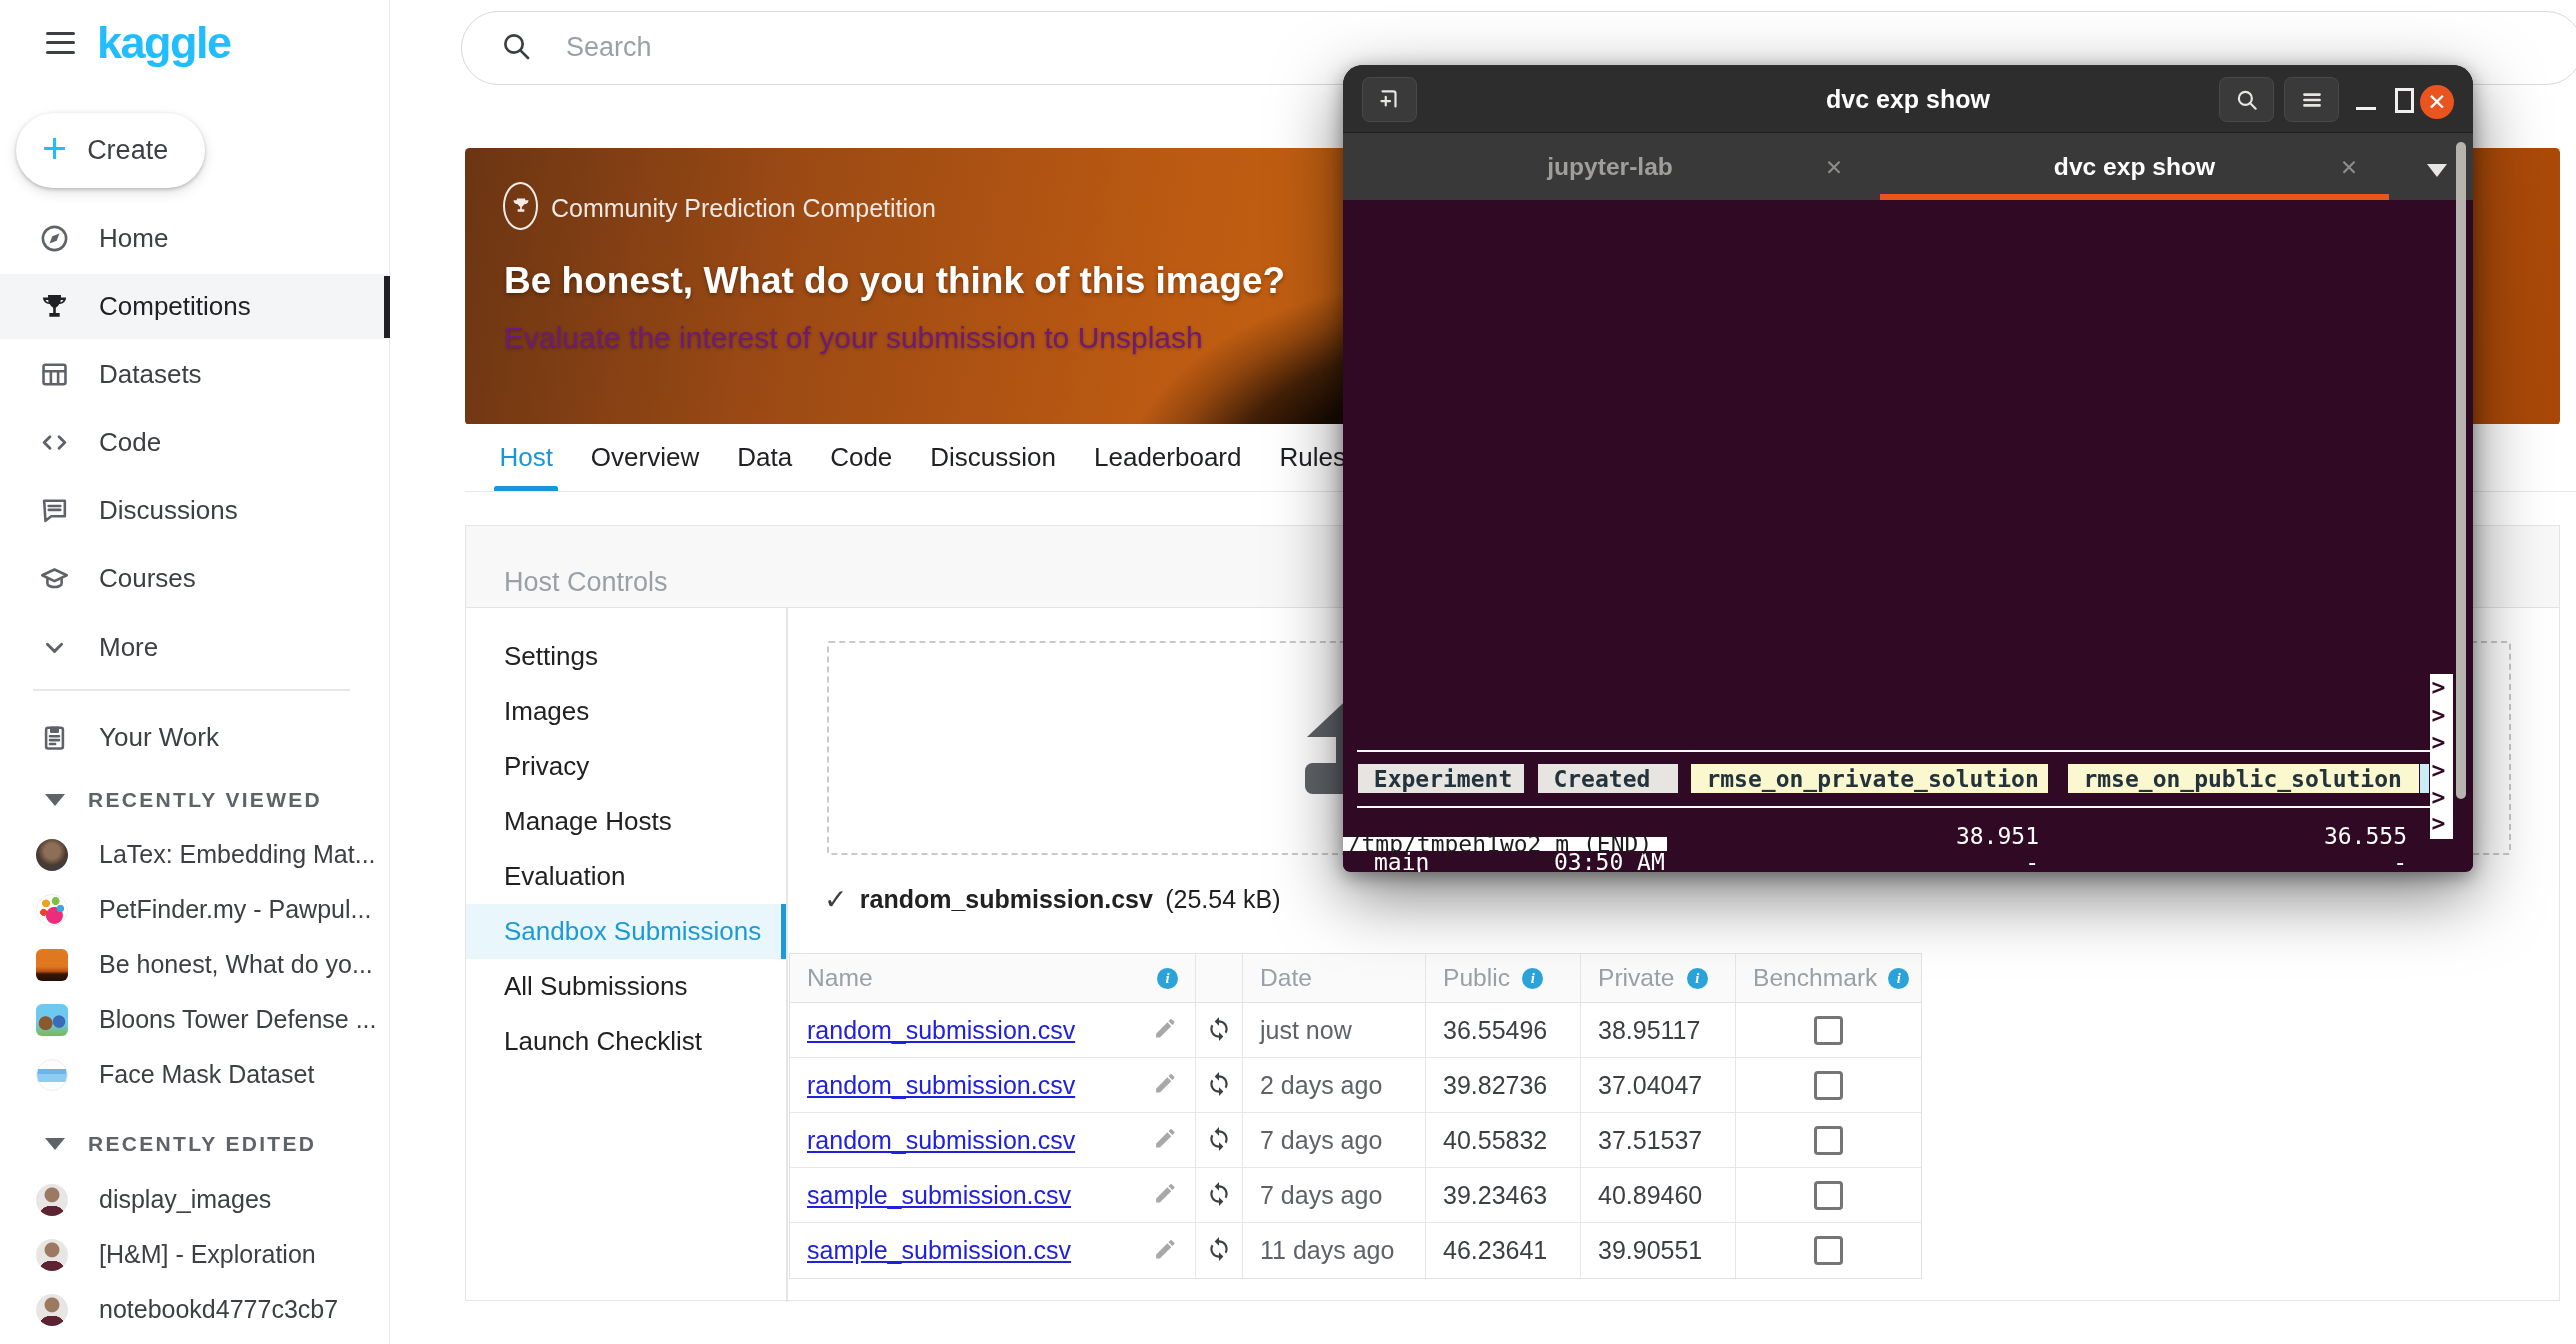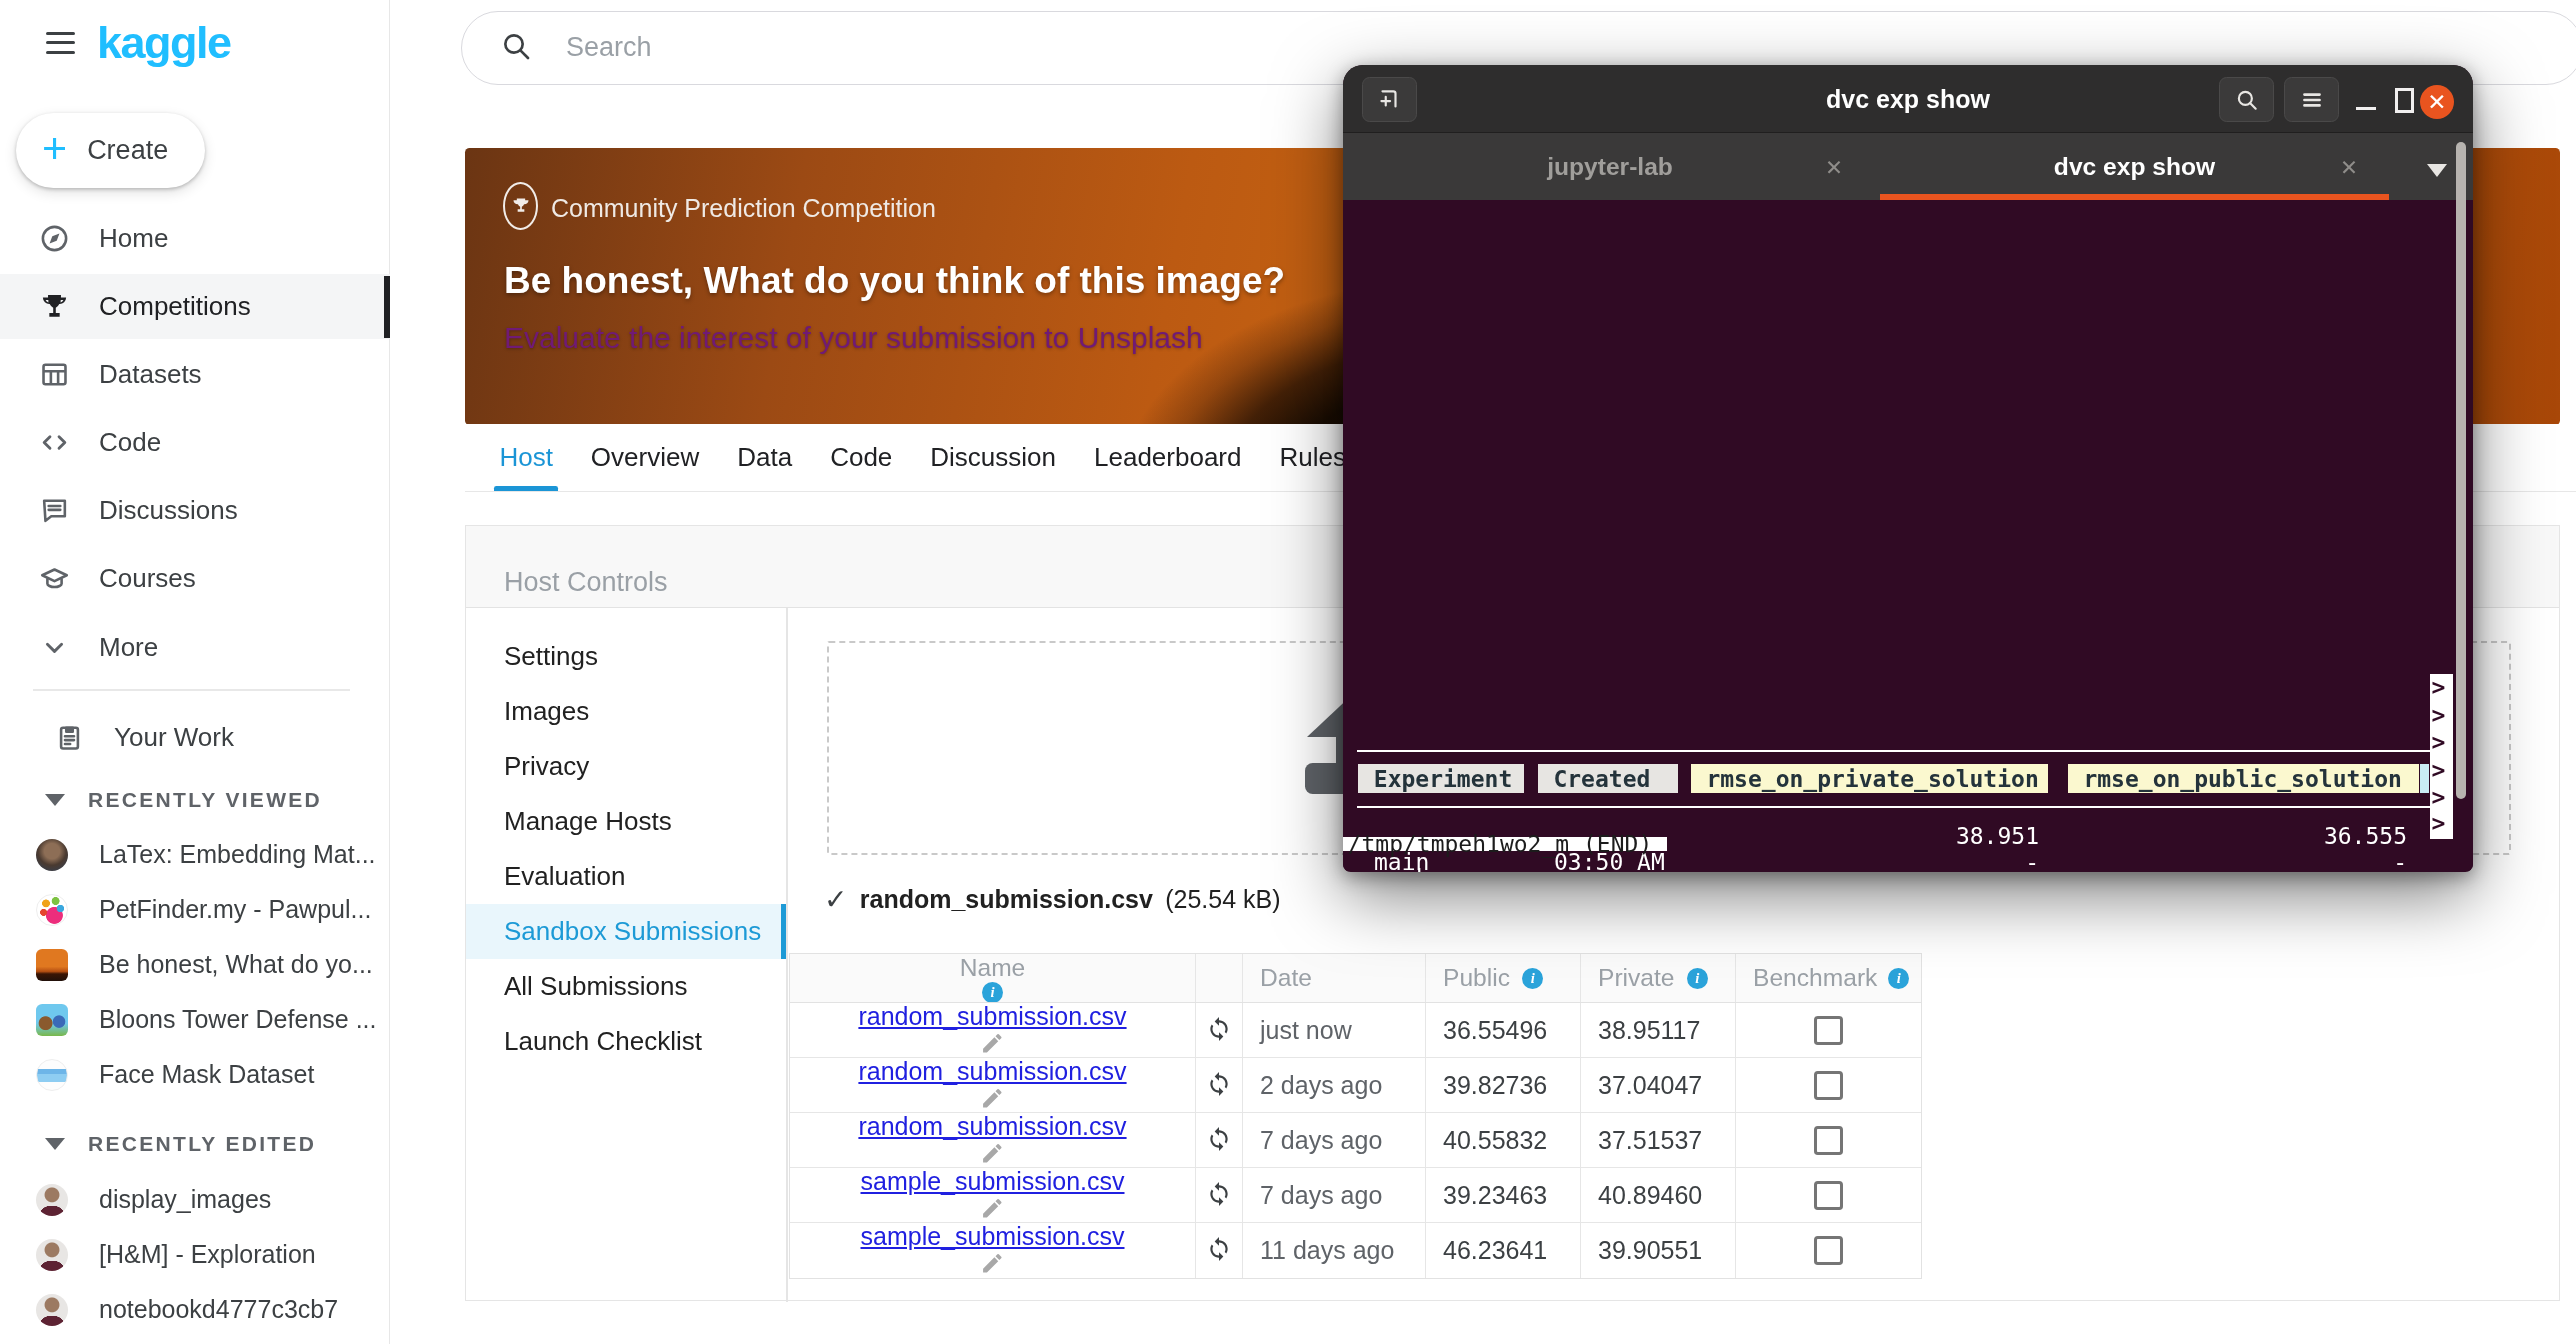"Your Work" .yourwork-row { padding-left: 53px -> 38px }
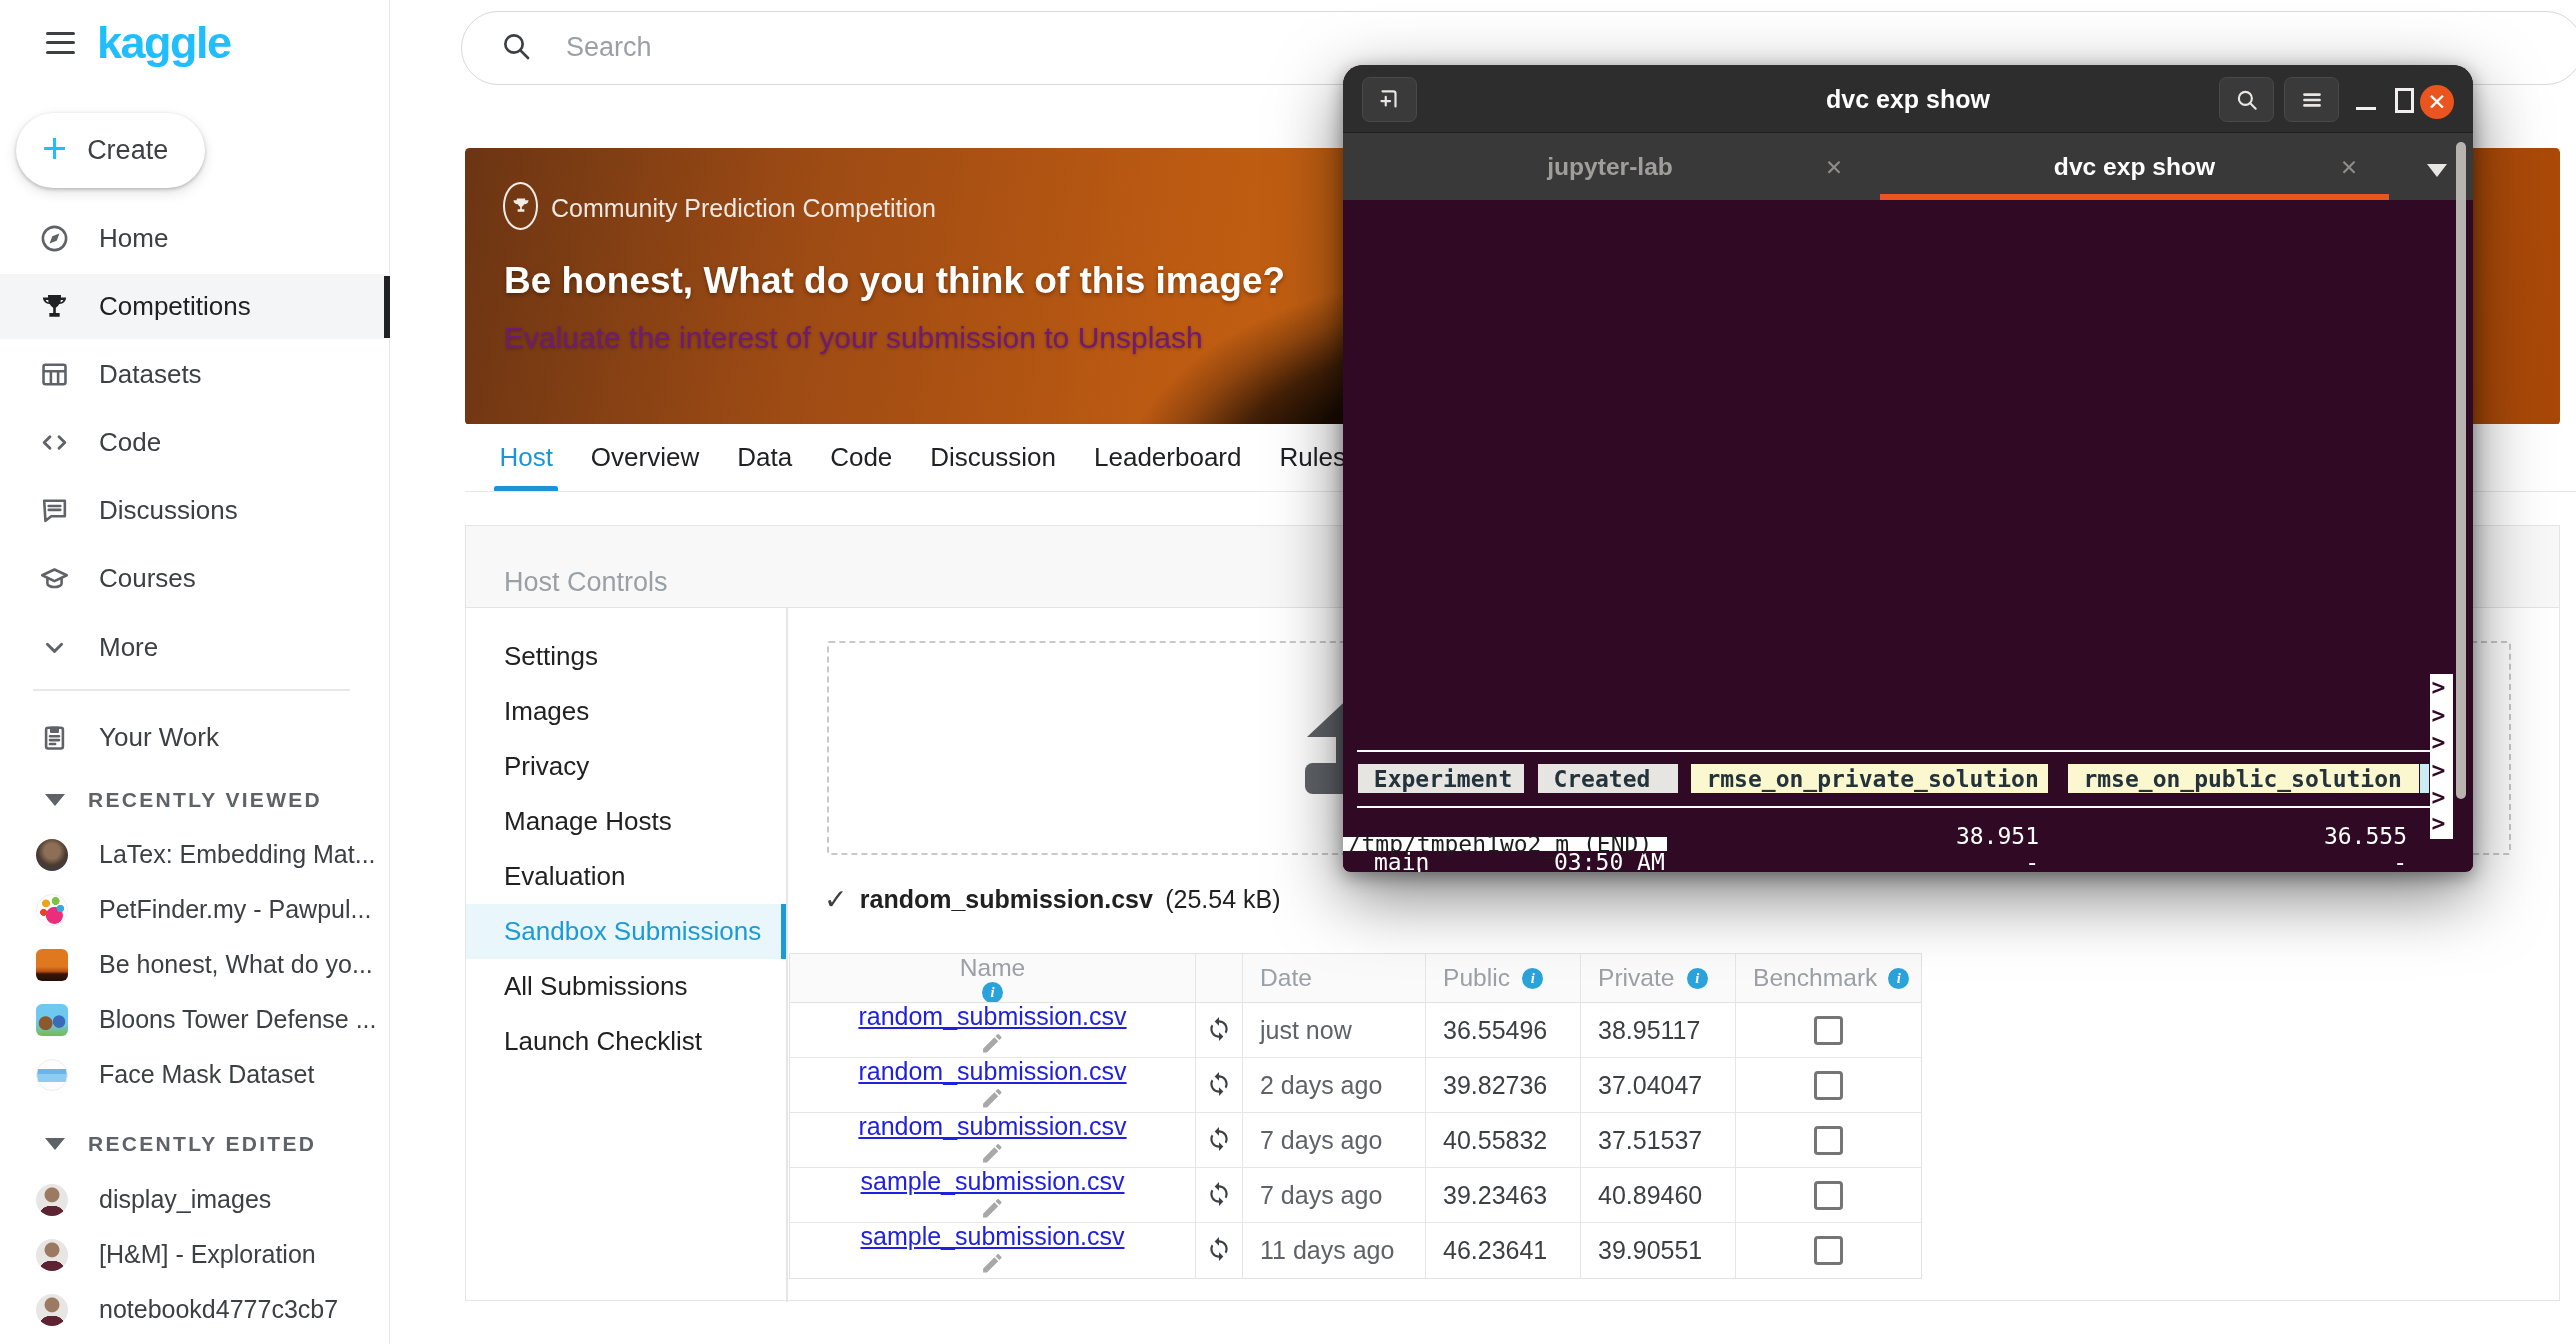"Name" .c-name { flex-direction: column -> none; justify-content: center -> space-between }
